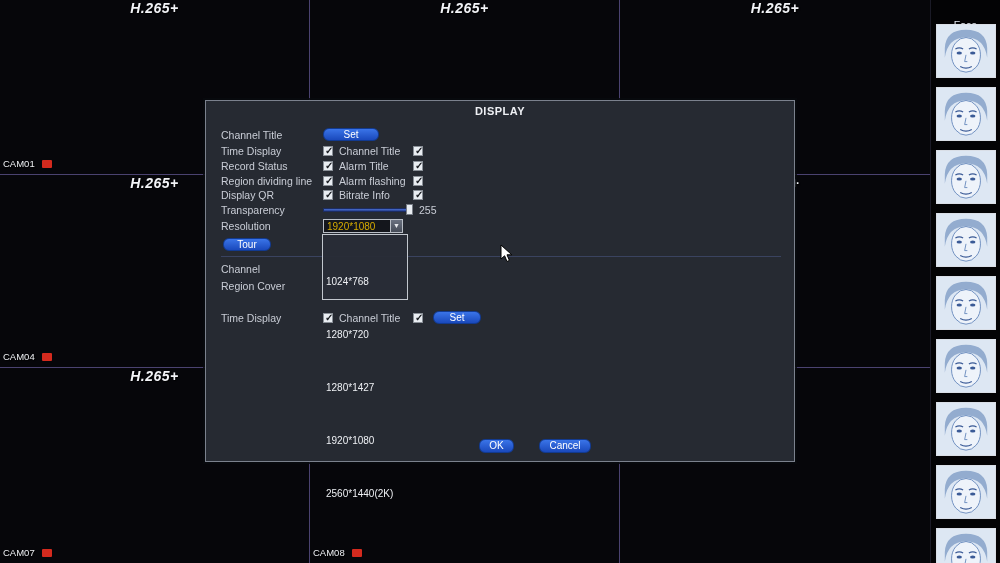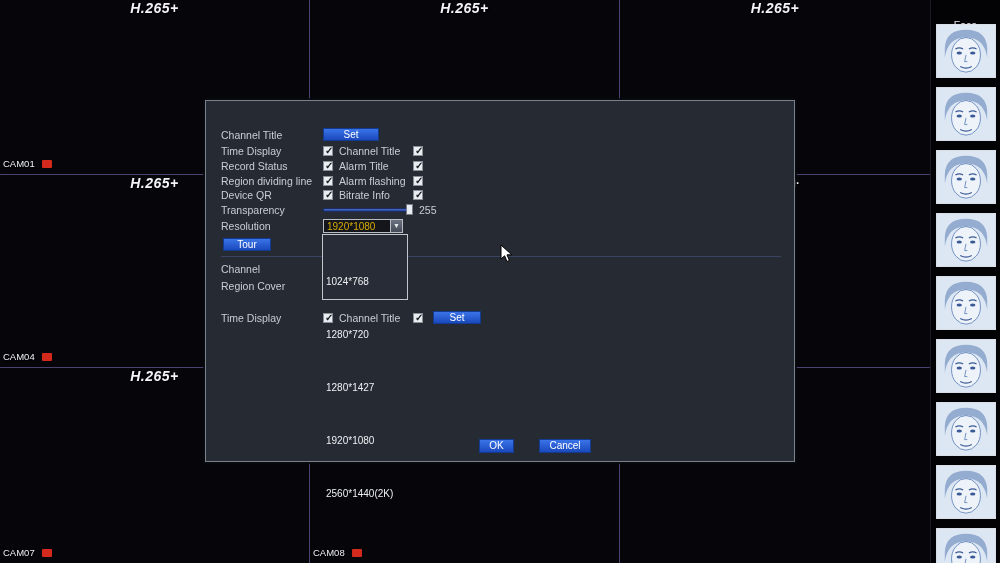"DISPLAY" div.dlg-title { html: none -> <div>DISPLAY</div> }
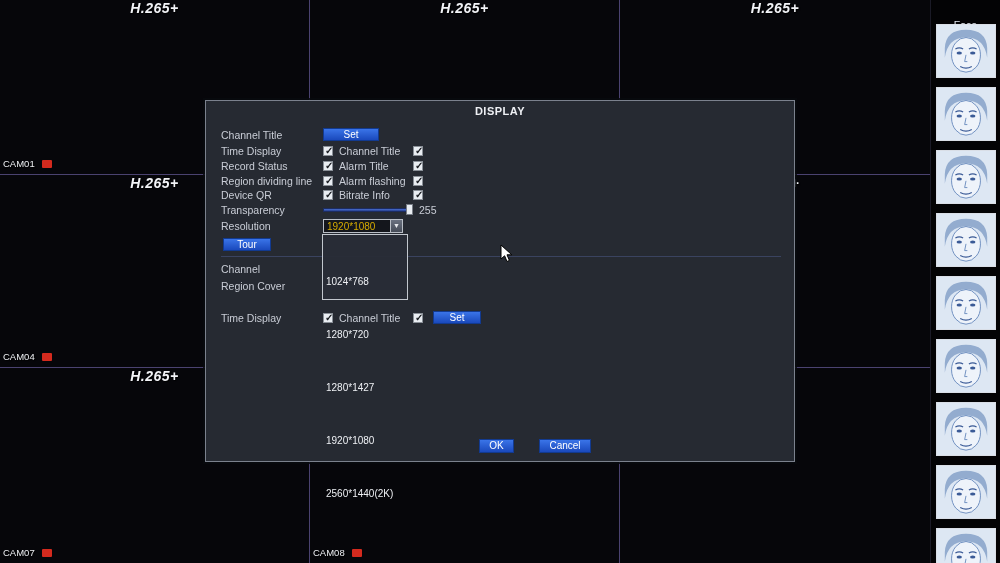"Set" .btn { border-radius: 0 -> 6px }
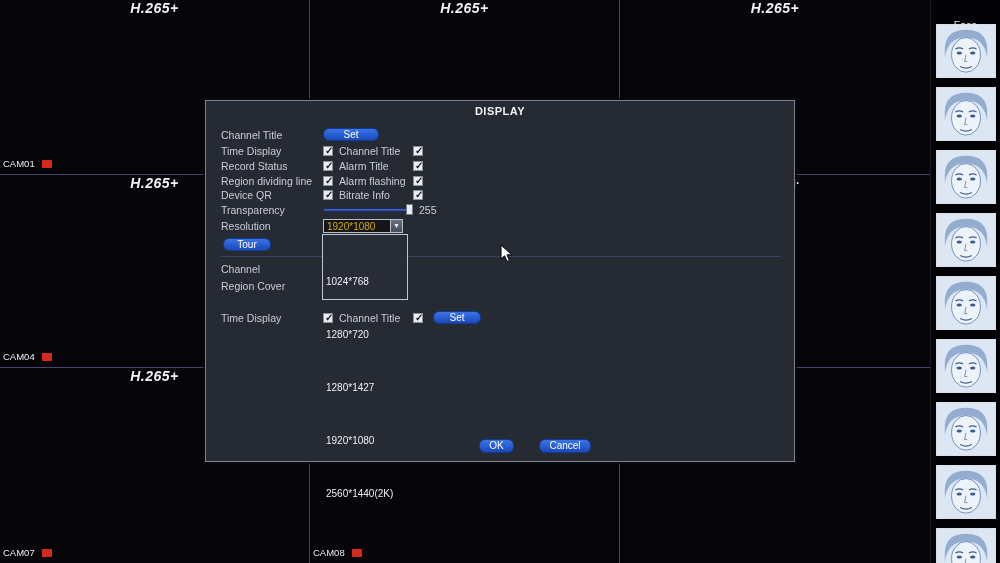"Device QR" span.lbl { text: Device -> Display }
